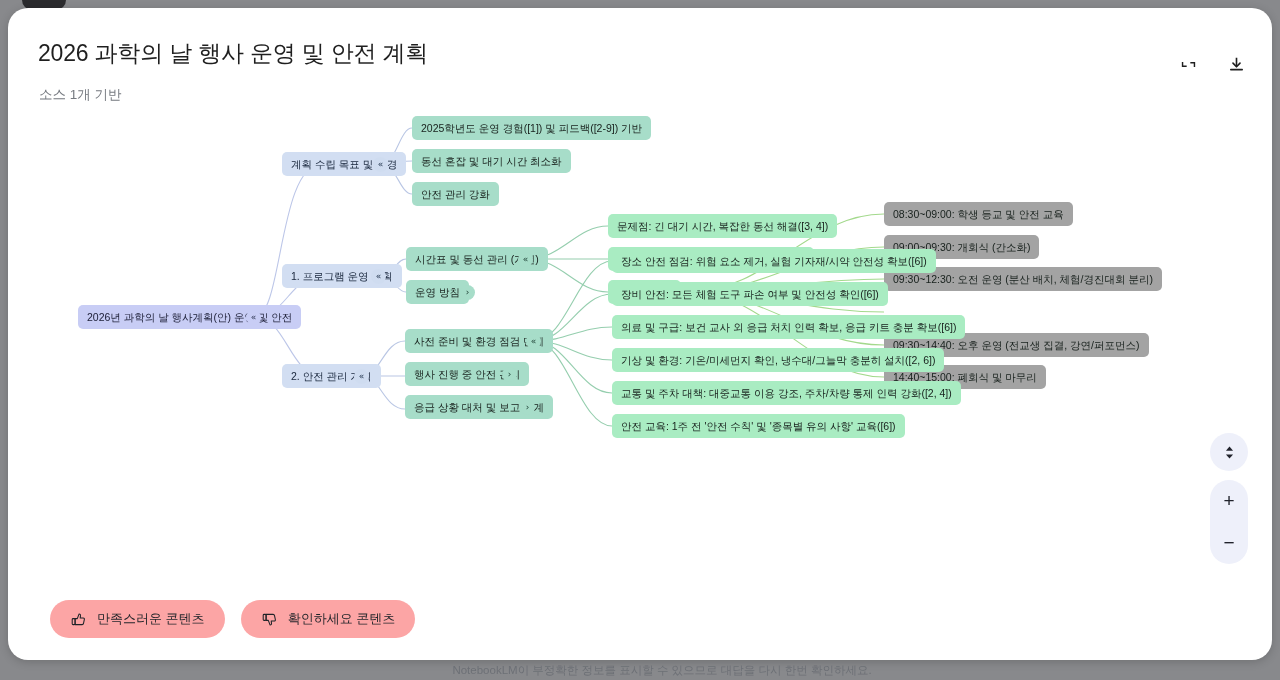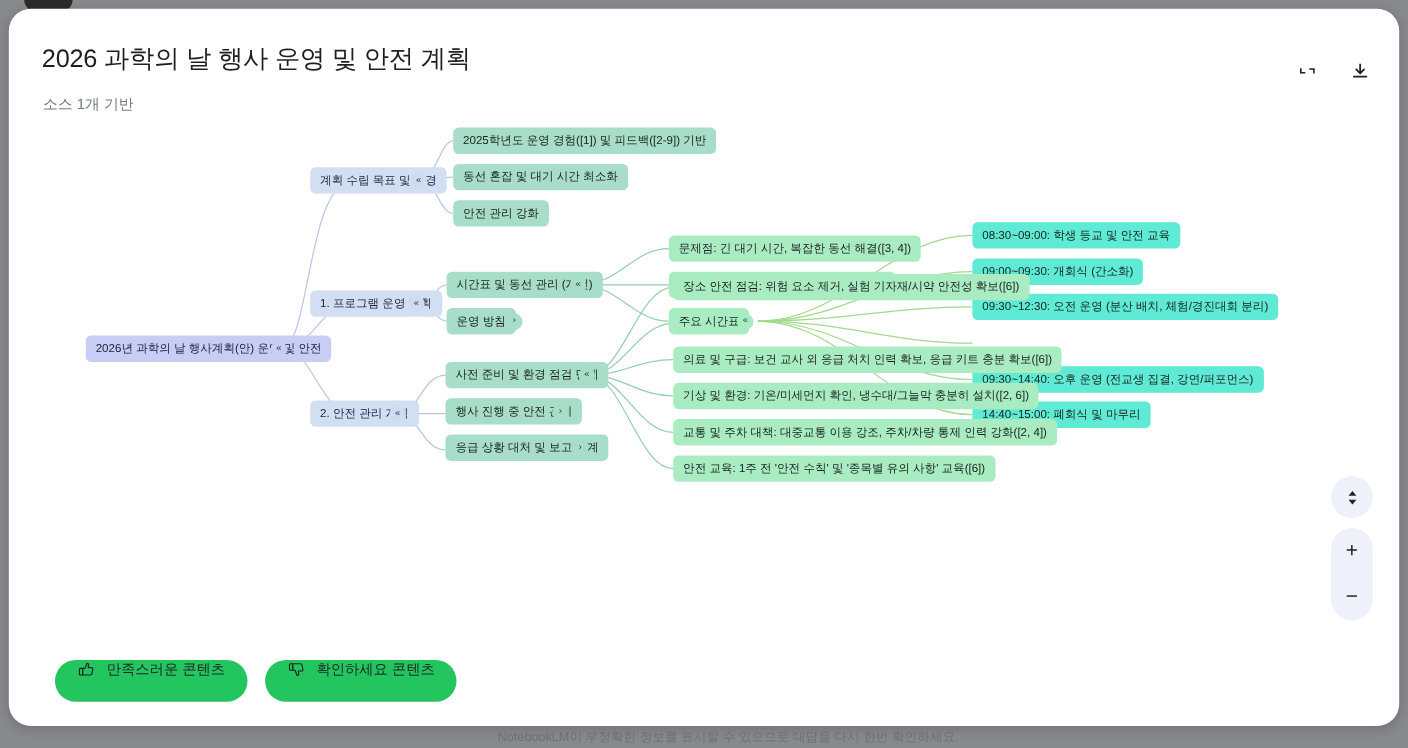"08:30~09:00: 학생 등교 및 안전" .node.lv4 { background: #5eead4 -> #a3a3a3 }
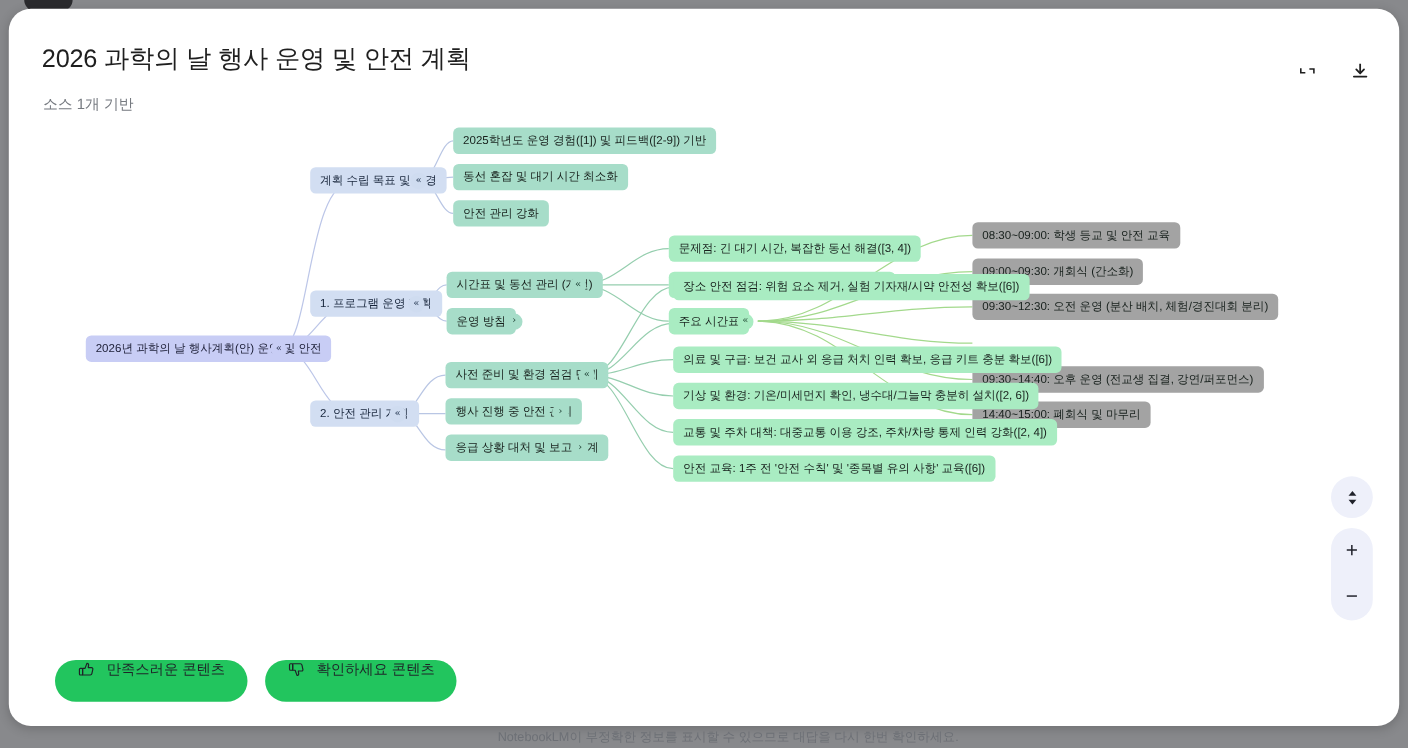"장비 안전: 모든 체험 도구" div.node { html: none -> <div> <span>장비 안전: 모든 체험 도구 파손 여부 및 안전성 확인([6])</span> </div> }
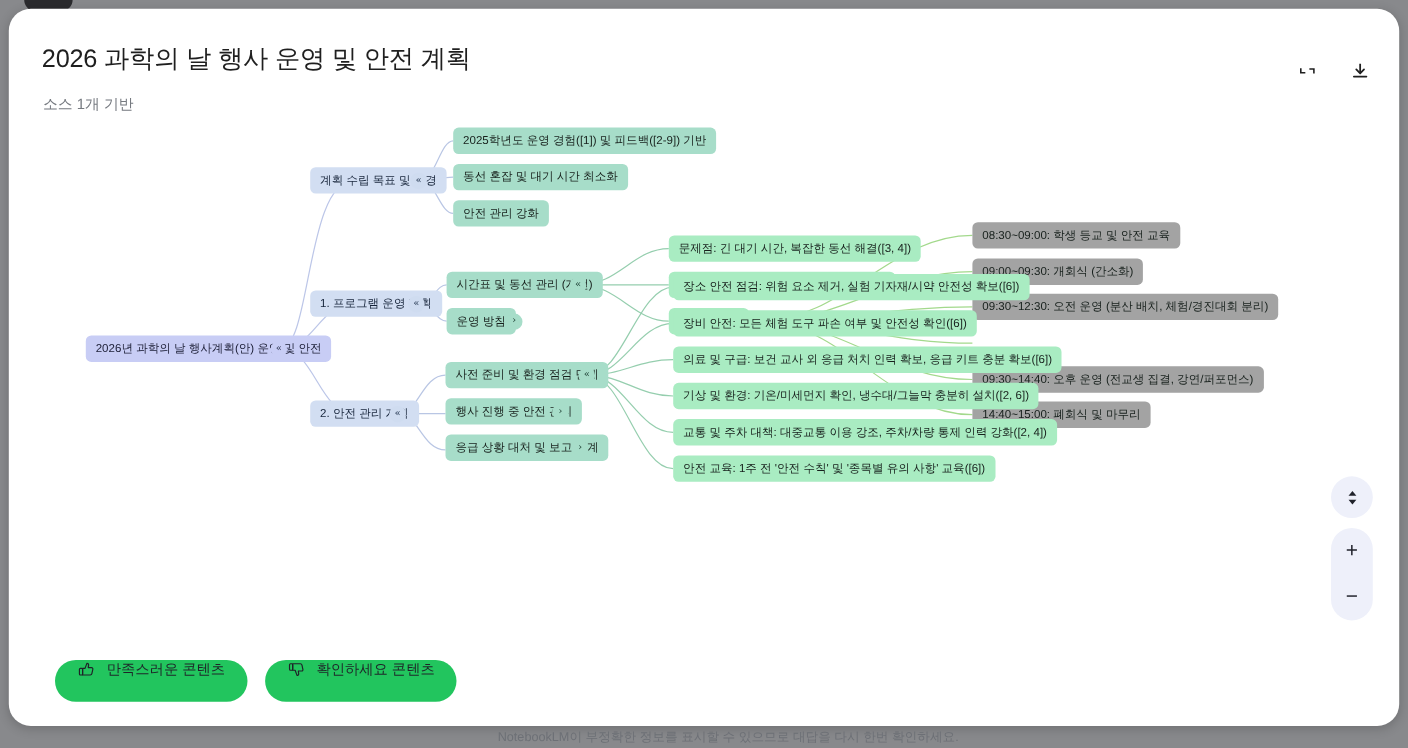"만족스러운 콘텐츠" .fb-btn { align-items: none -> center; background: #22c55e -> #fca5a5 }
